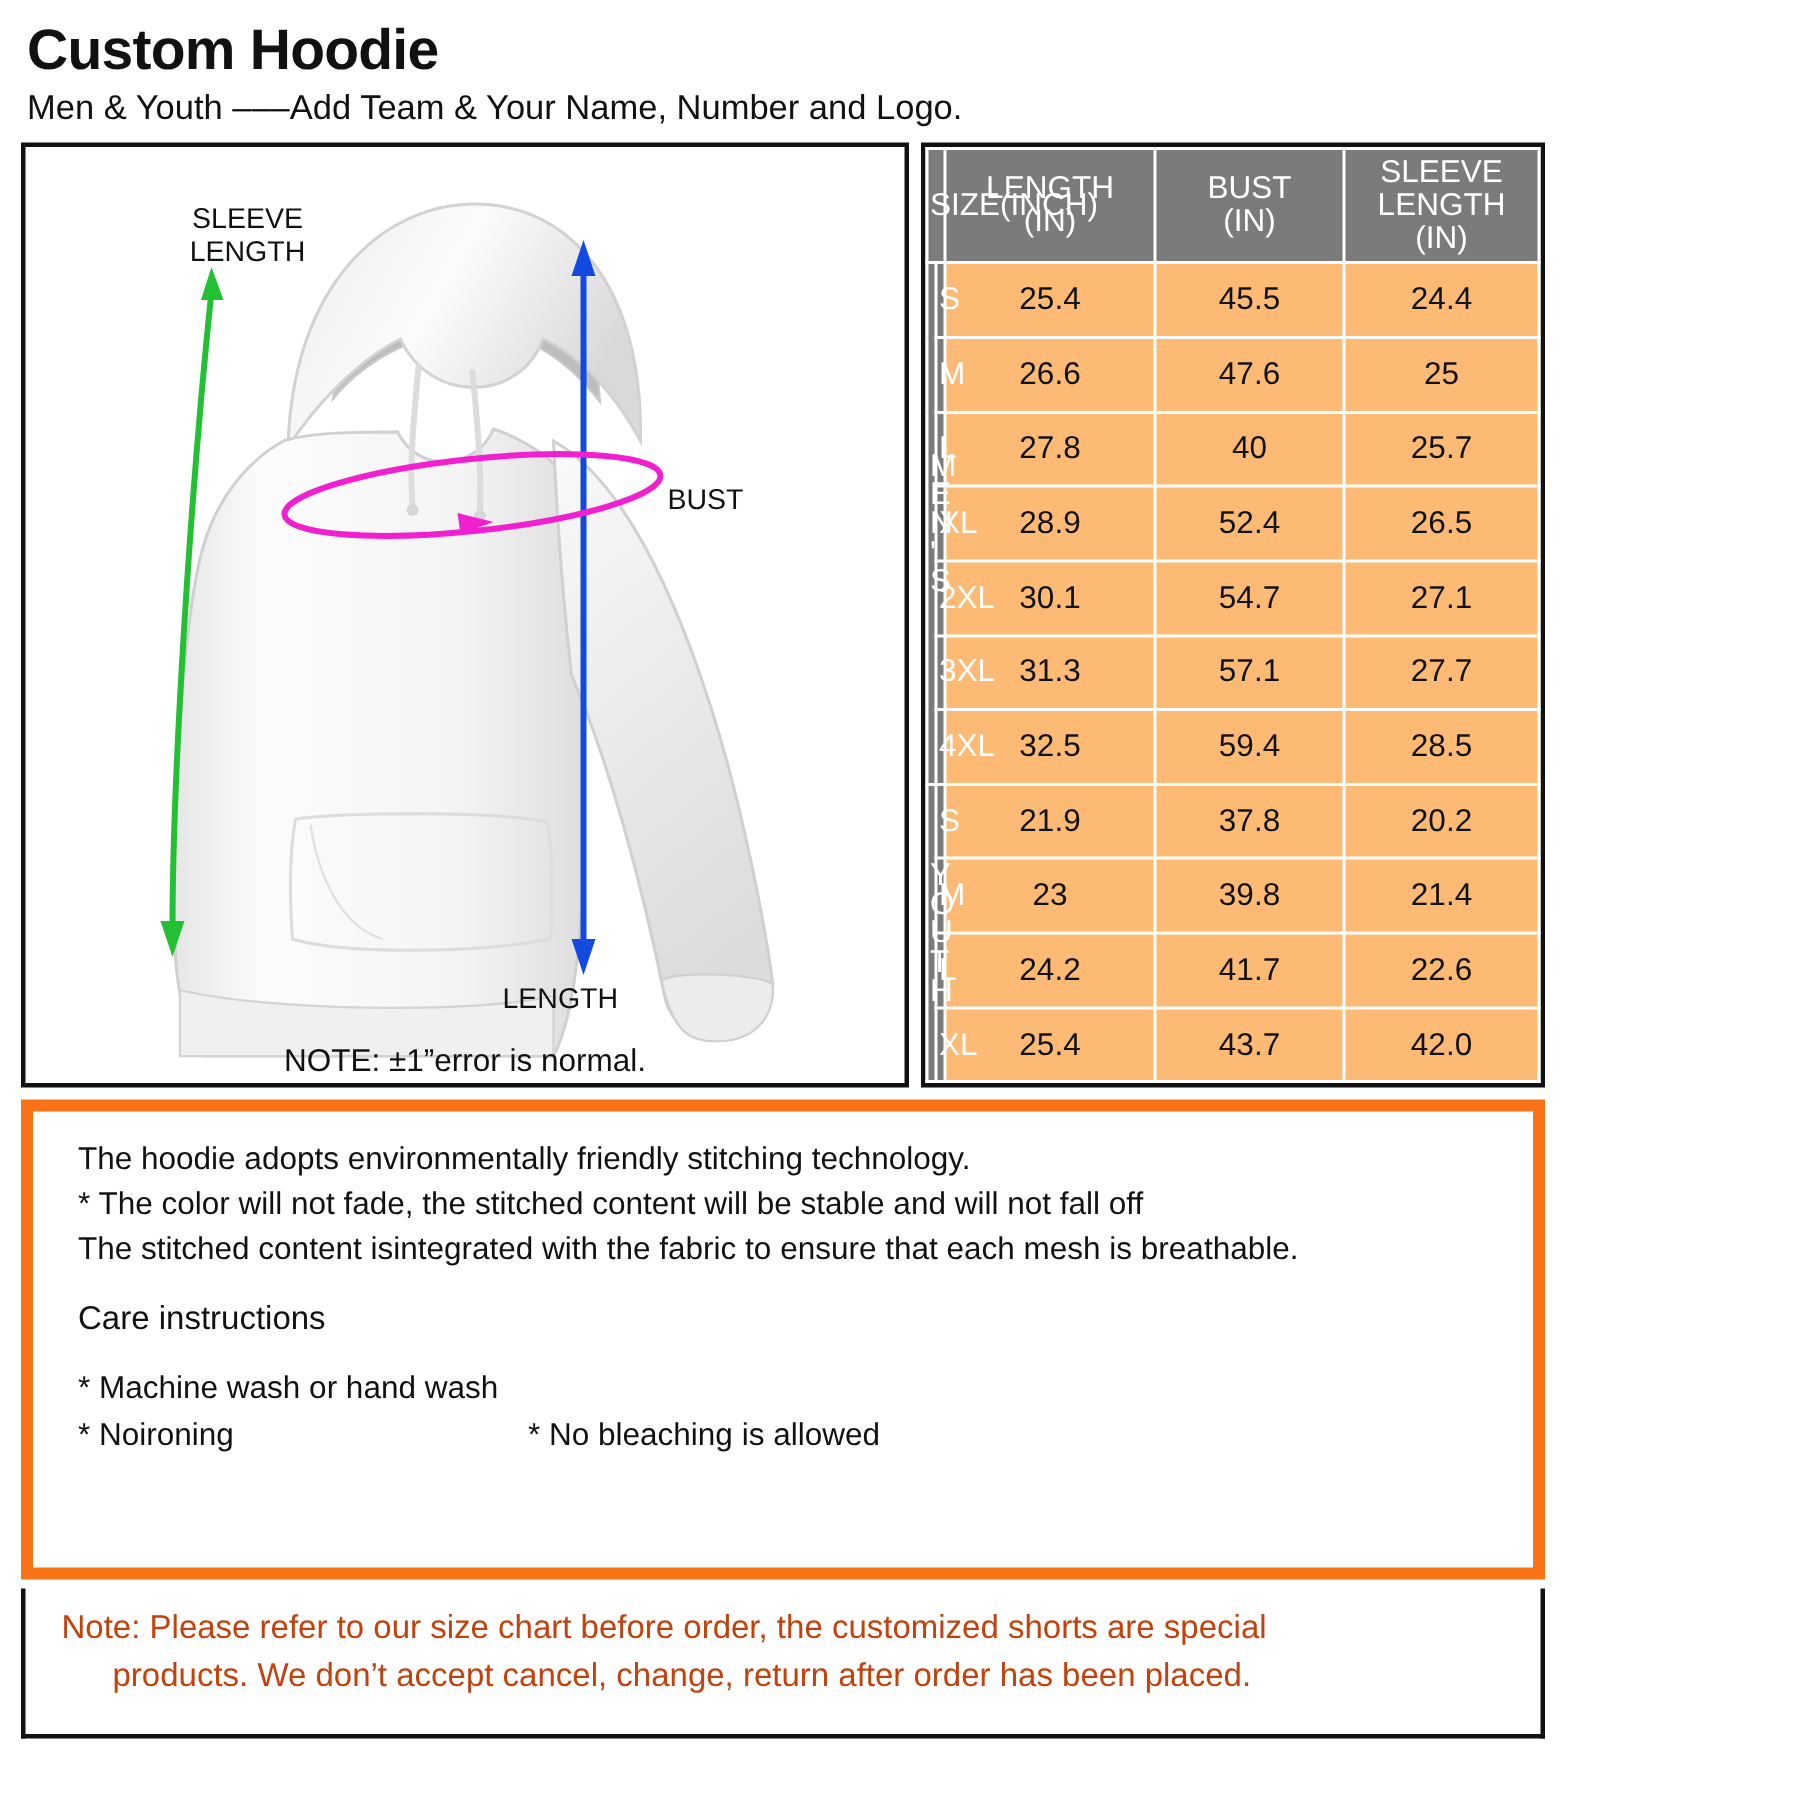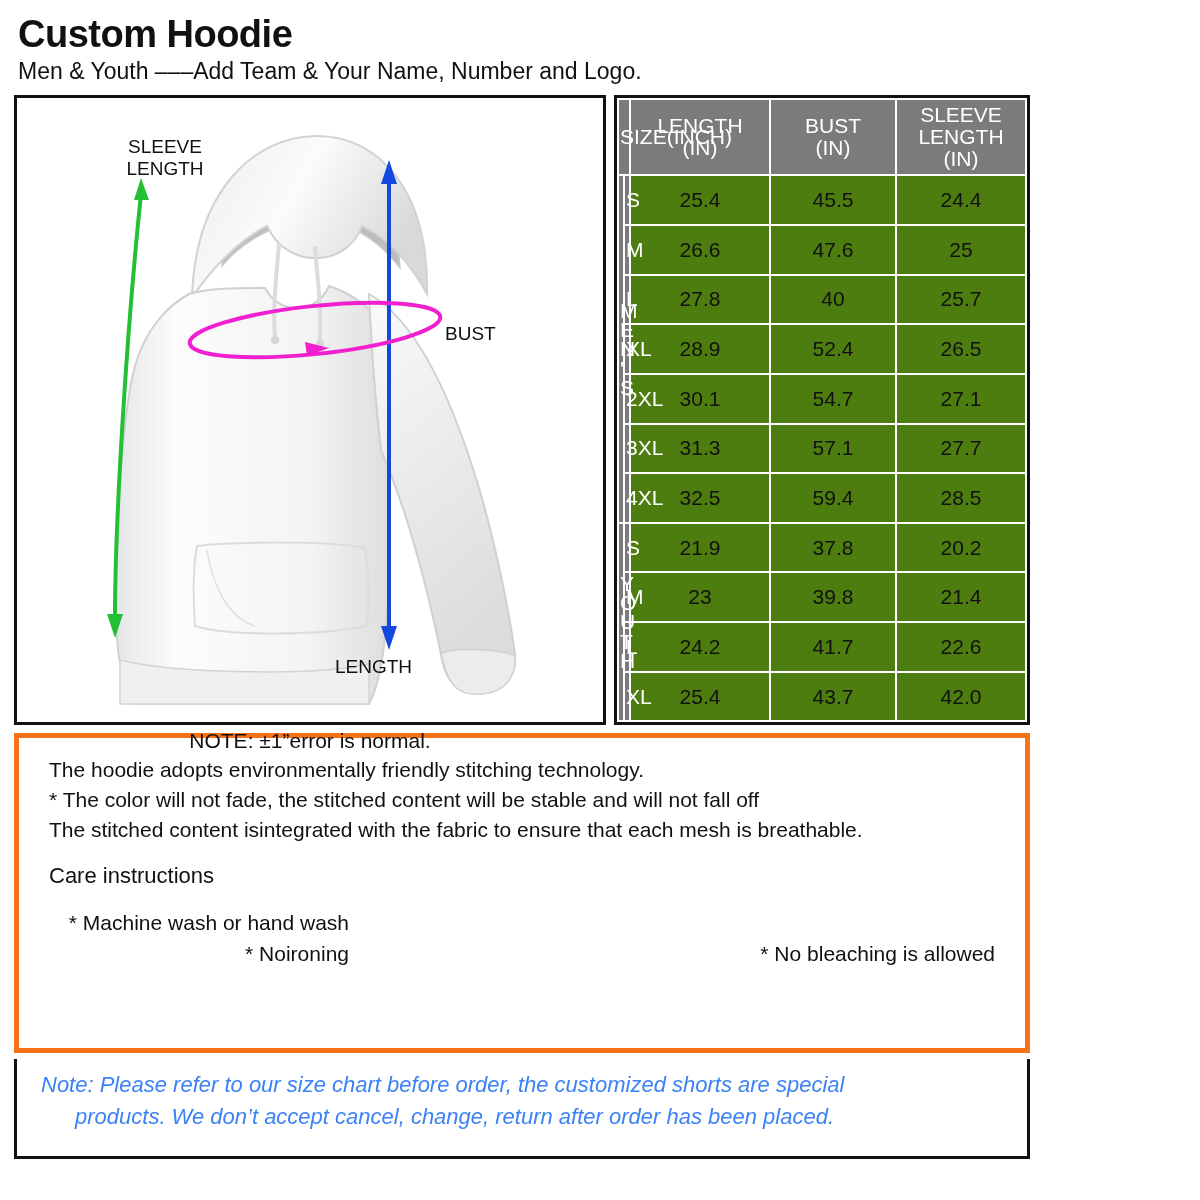"25.4" .val { background: #4d7c0f -> #fdba74 }
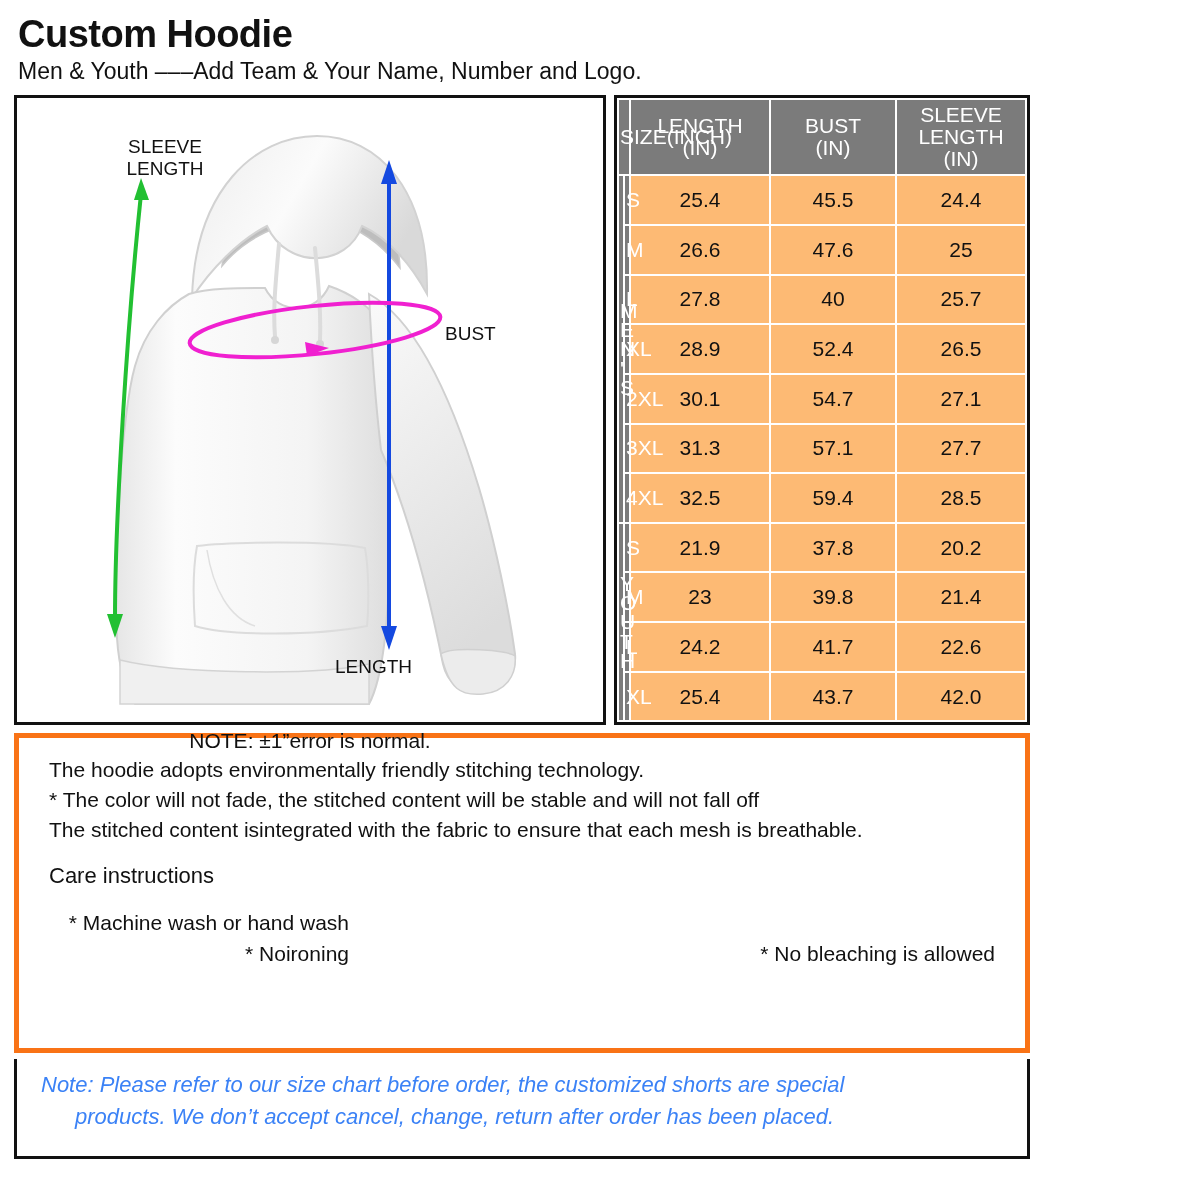"NOTE: ±1”error is normal." .lbl-note { top: 631px -> 598px }
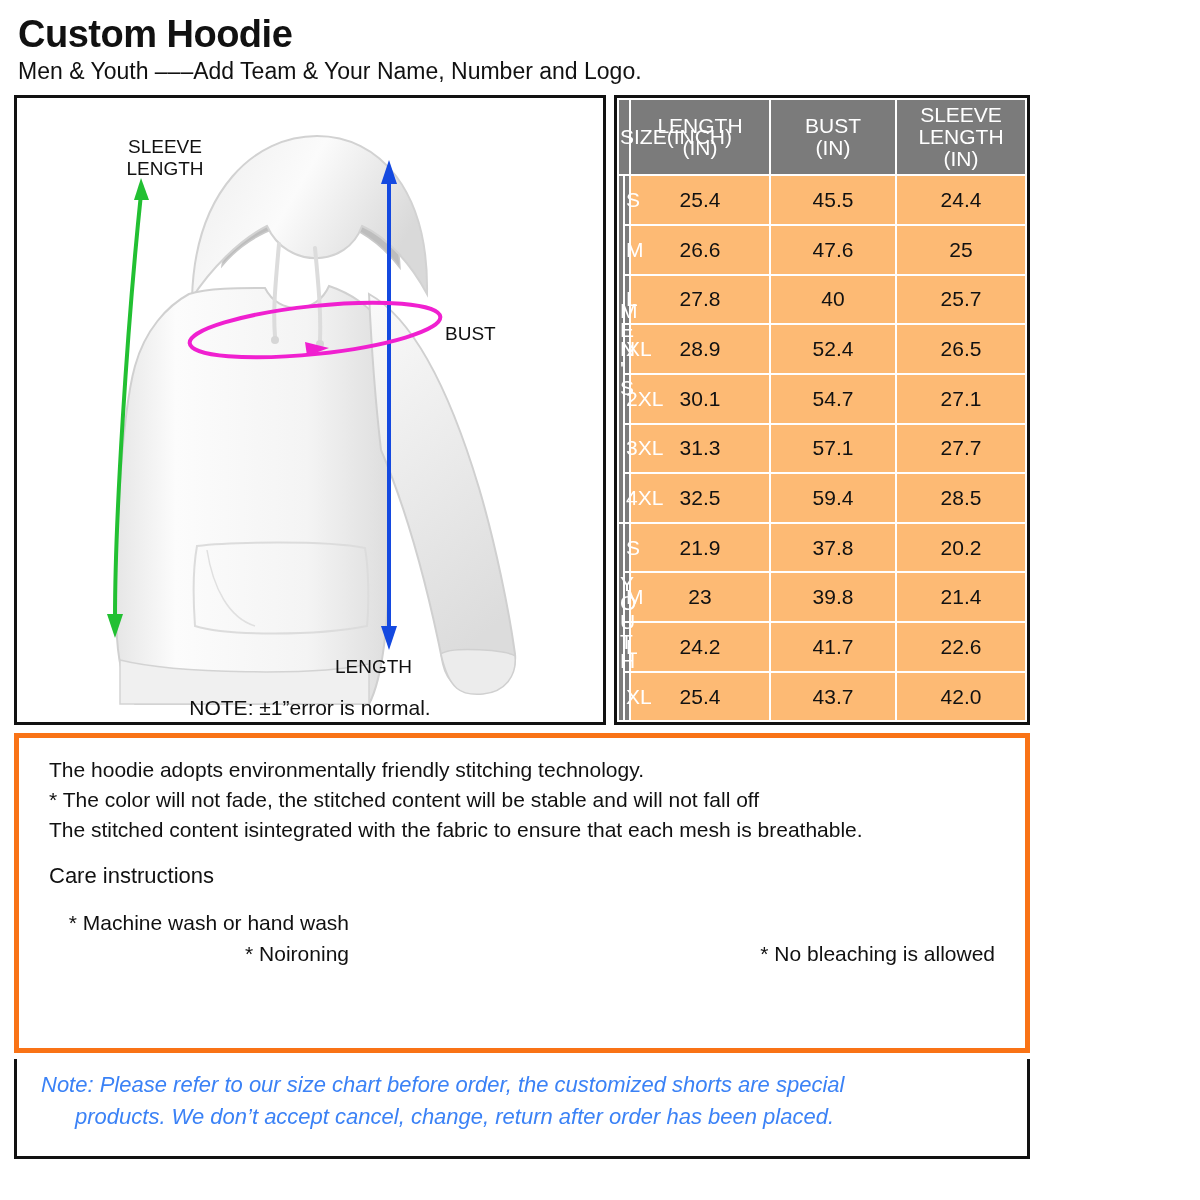"The hoodie adopts environmentally" .info-box { border: 5px solid #f97316 -> 8px solid #f97316 }
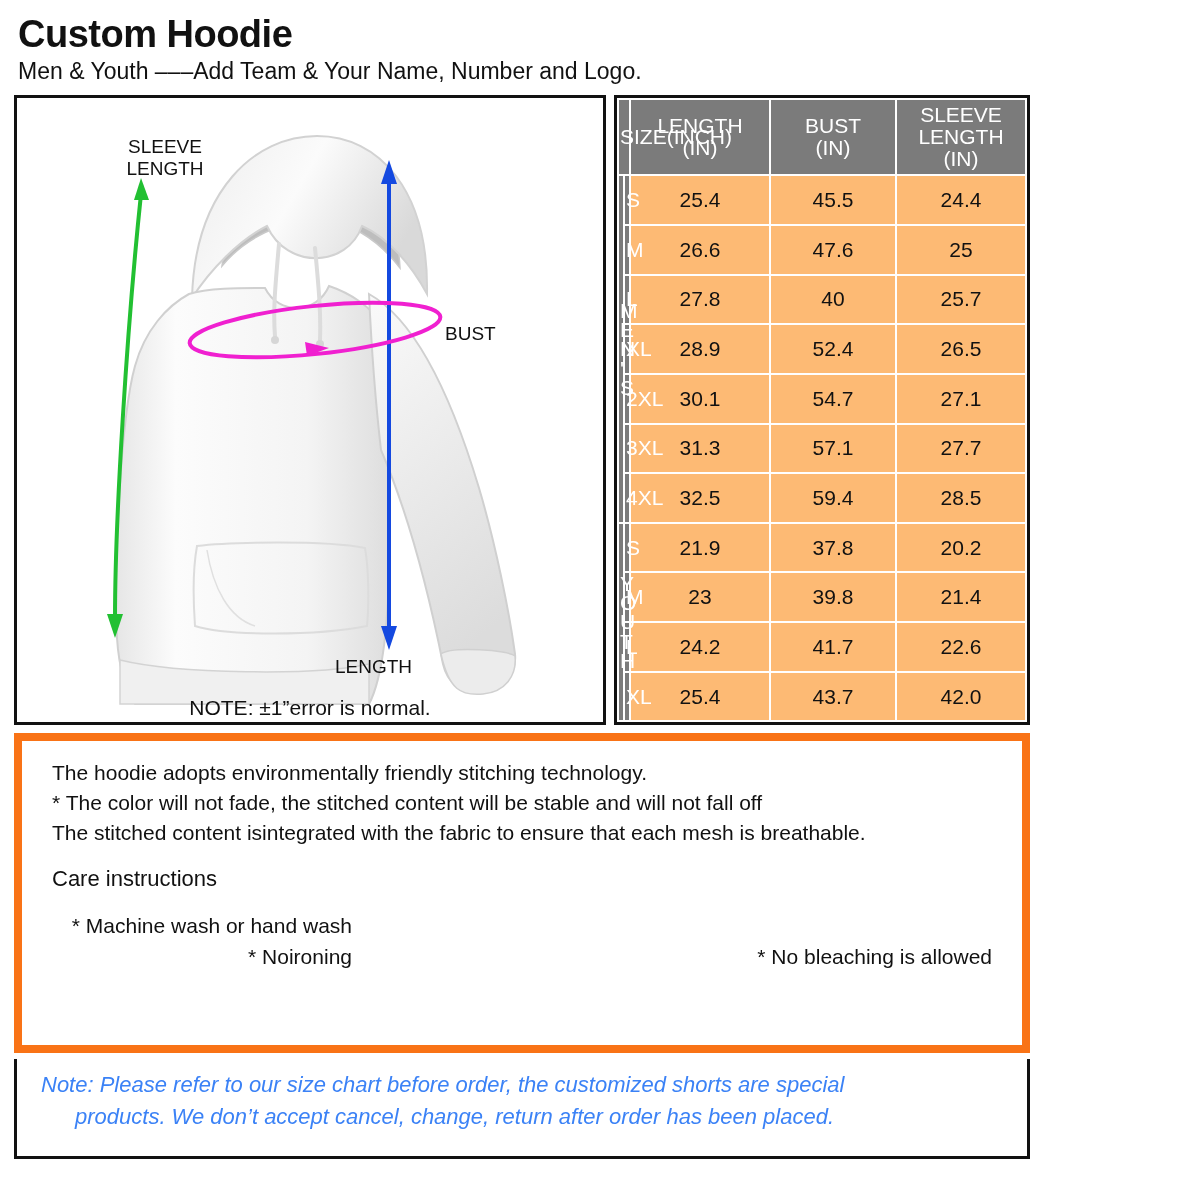"* Machine wash or hand" .care-grid { text-align: right -> none }
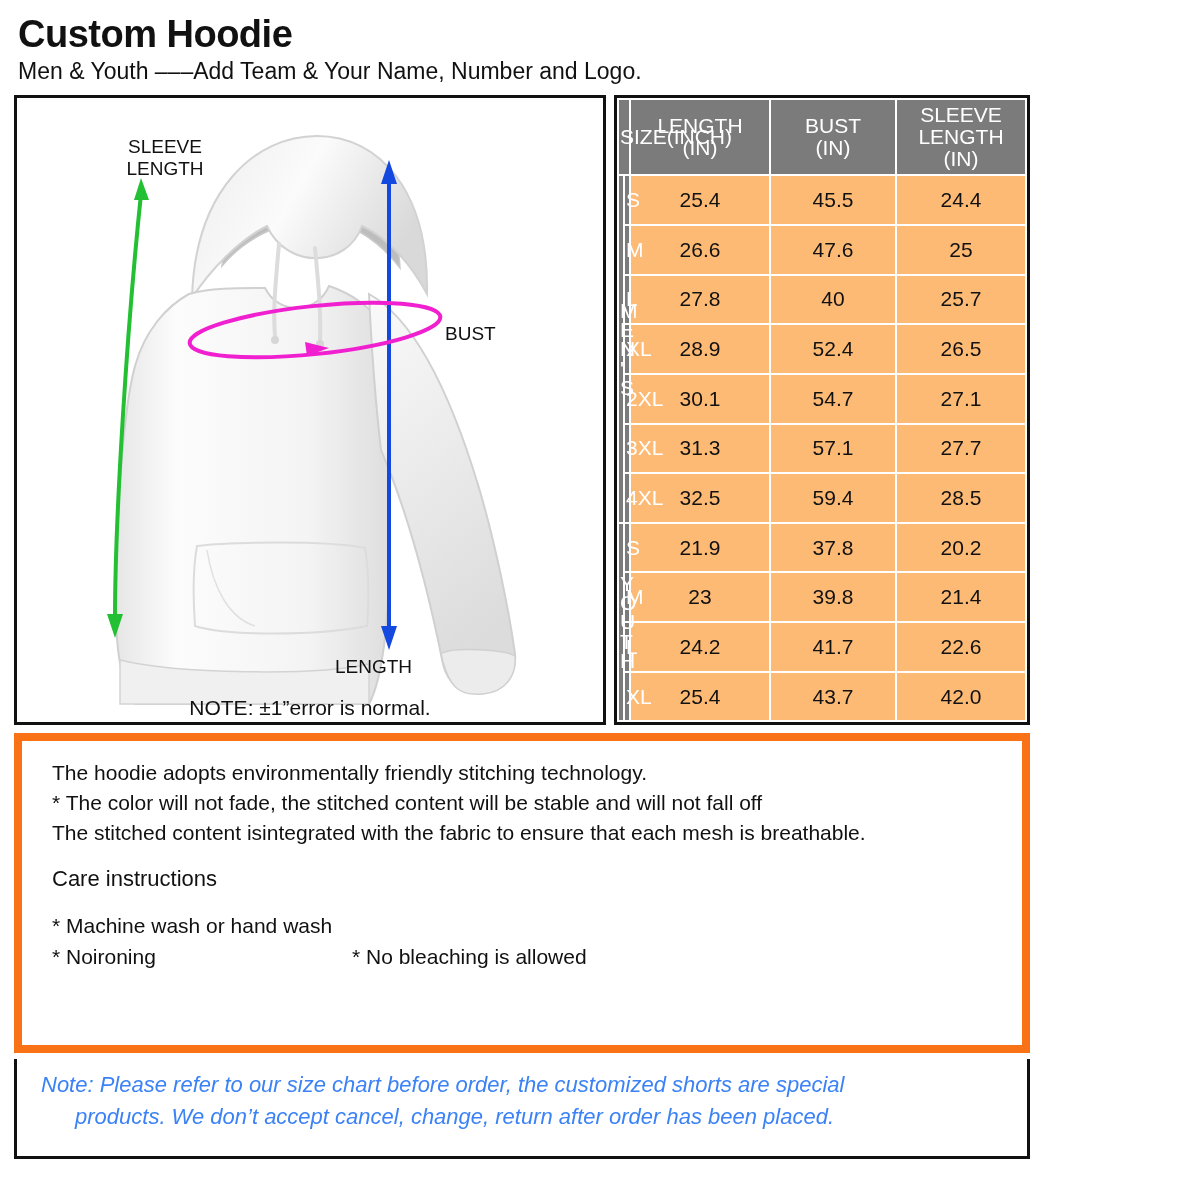"Note: Please refer to our" .note-text { color: #3b82f6 -> #c2410c; font-style: italic -> none }
